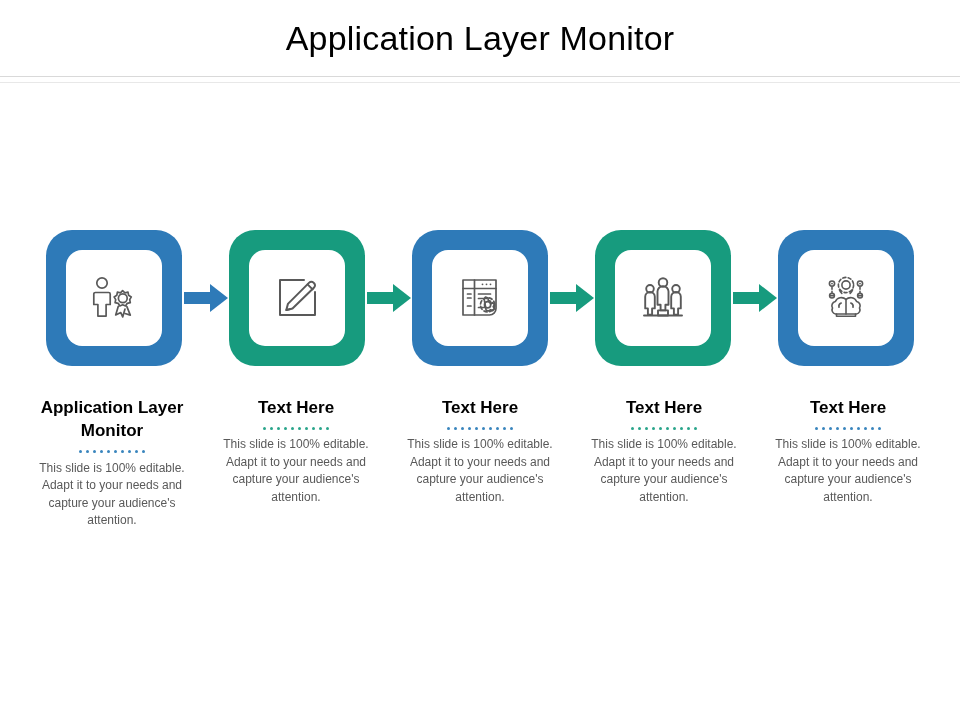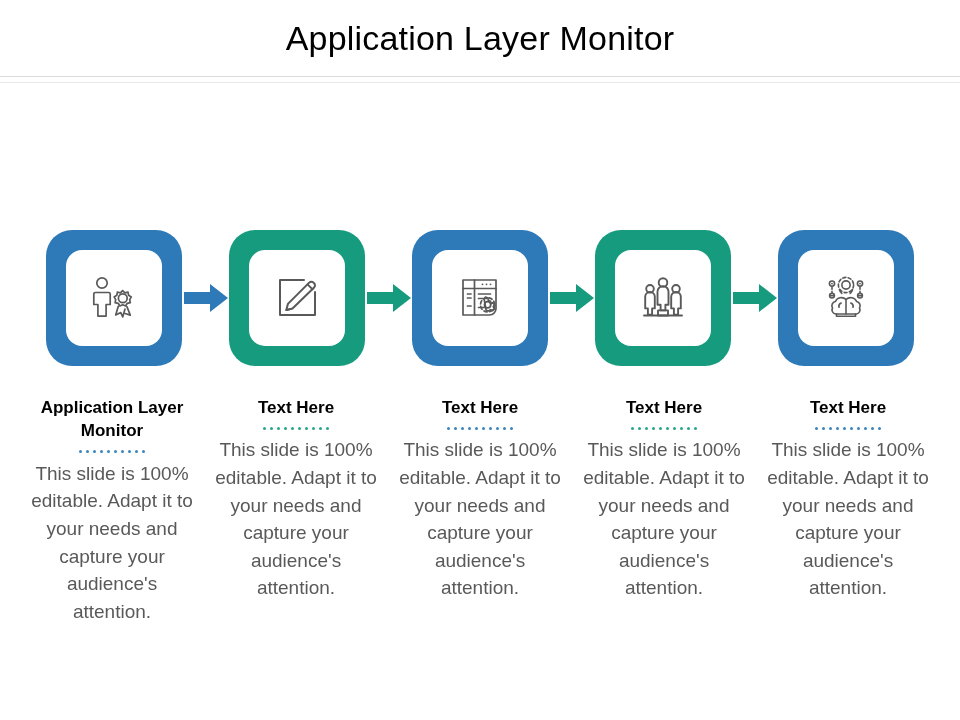"This slide is 100% editable." .col-body { font-size: 19px -> 12px }
